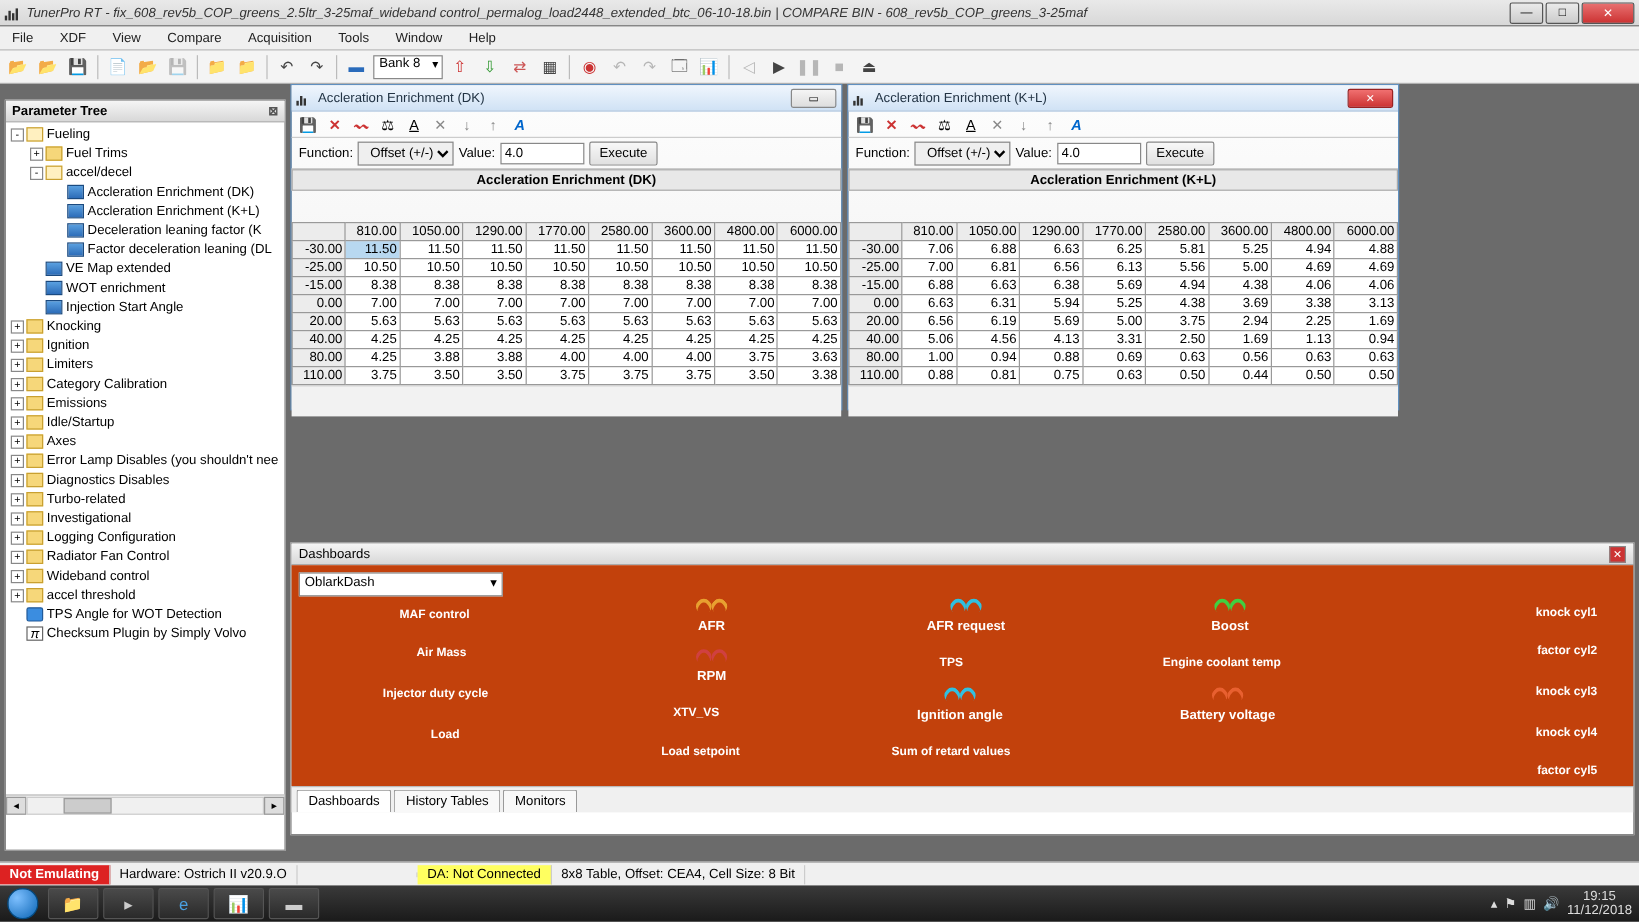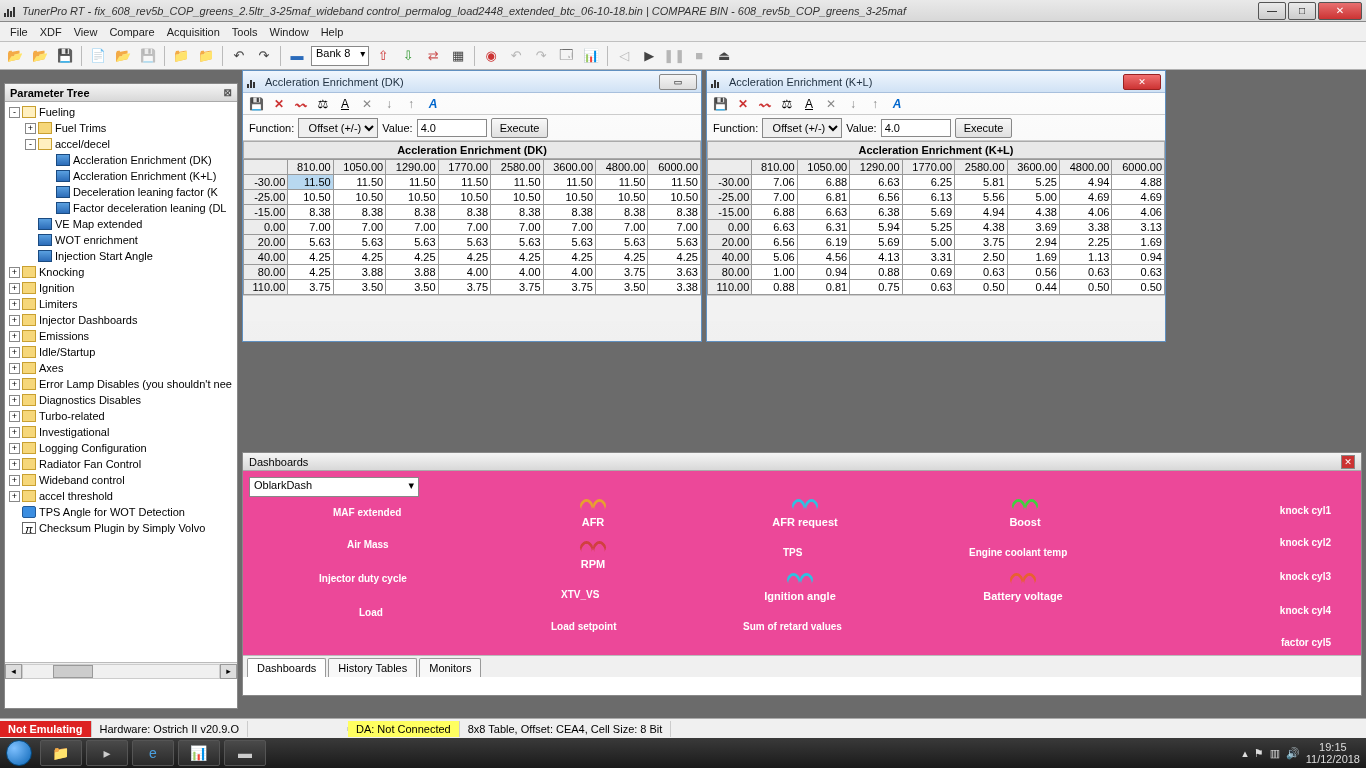"File" .menubar { gap: 0 -> 10px }
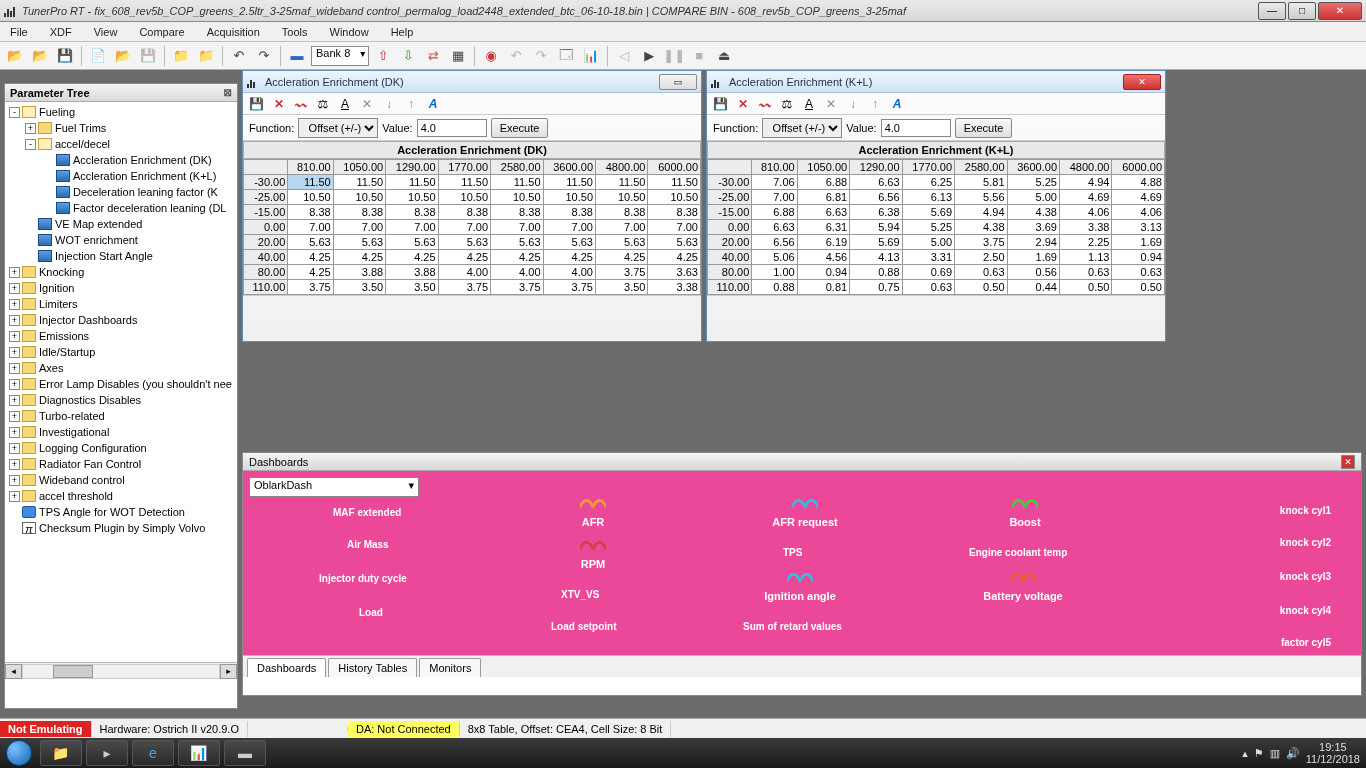"810.00" table.dt { margin-top: none -> 26px }
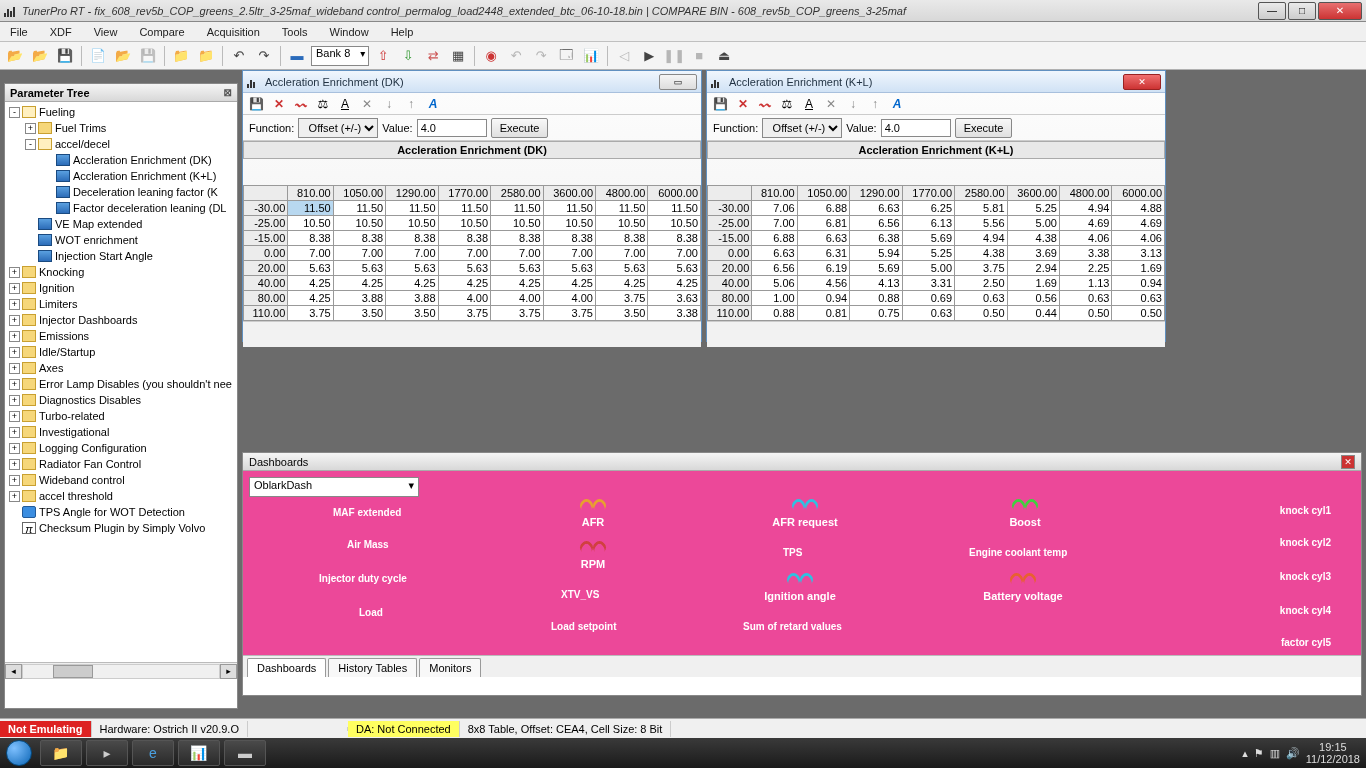"Injector Dashboards" span { text: Injector Dashboards -> Category Calibration }
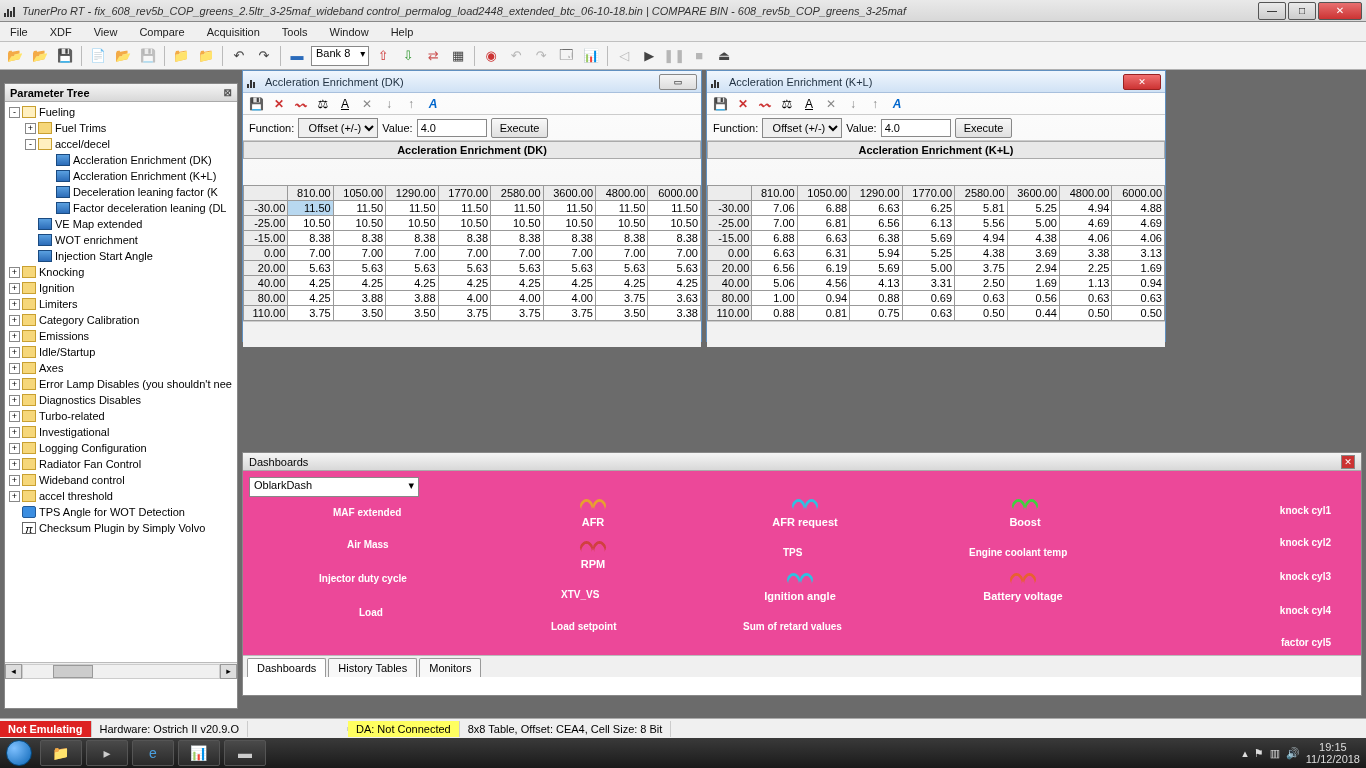"OblarkDash" .dashbody { background: #ec4899 -> #c2410c }
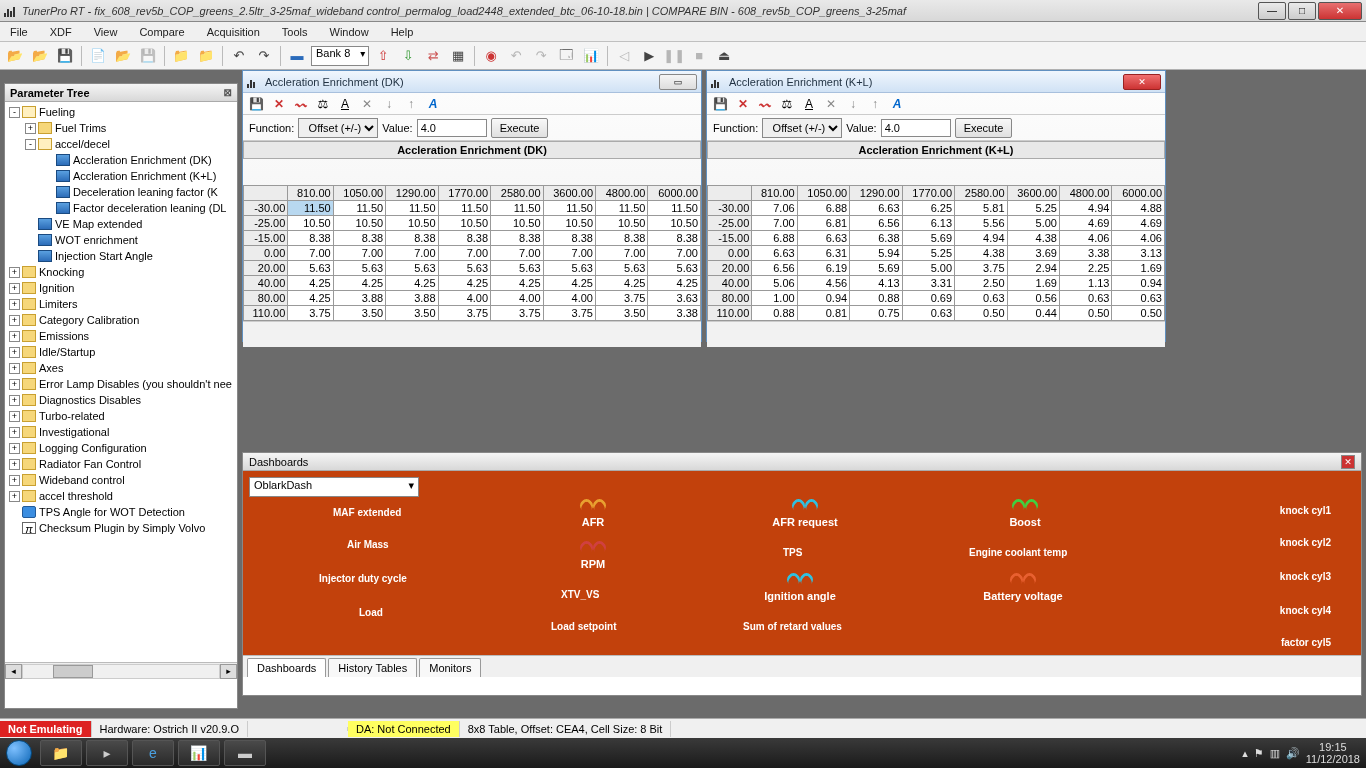"MAF extended" div.gauge { text: extended -> control }
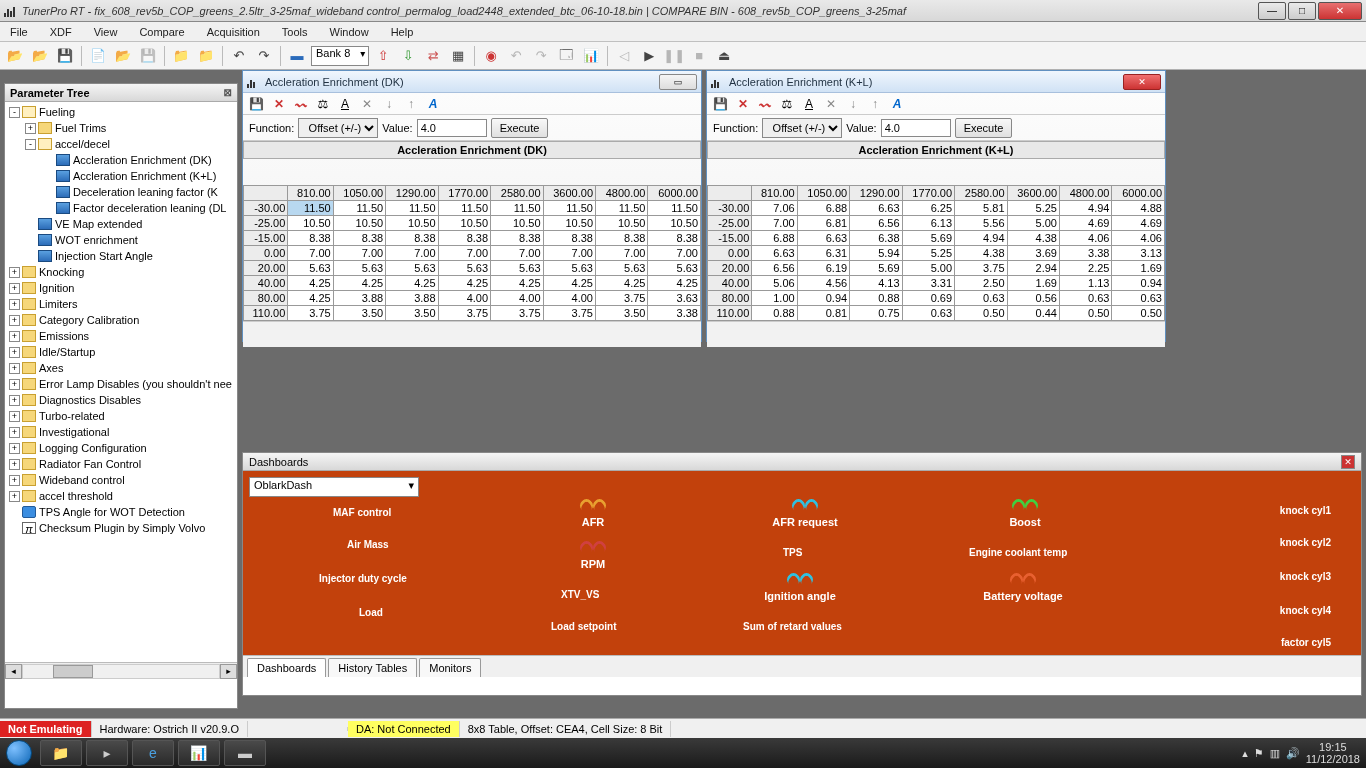"knock cyl2" div.gauge { text: knock -> factor }
